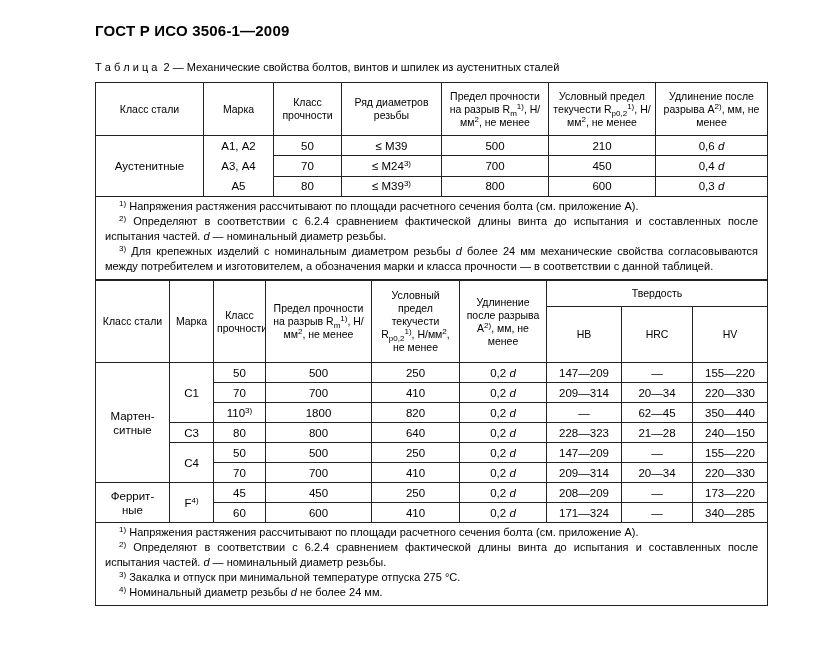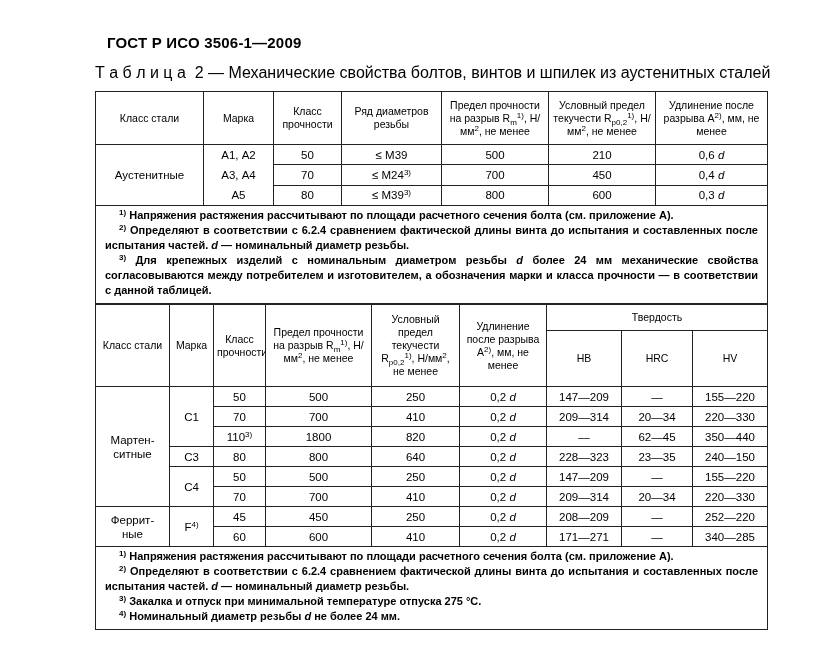"ГОСТ Р ИСО 3506-1—2009" .doc-title { margin: 12px -> 0 }
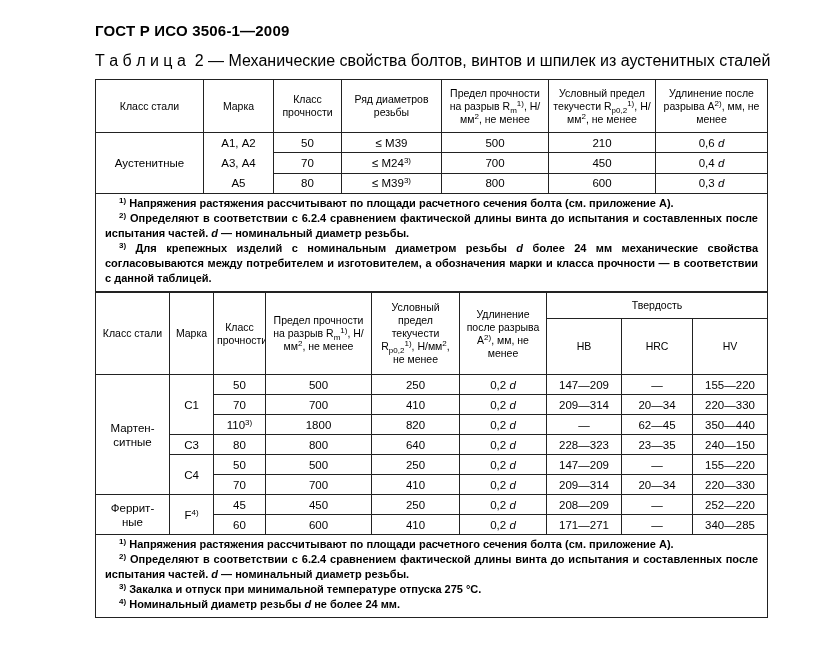"Т а б л и" .tcaption { font-size: 16px -> 11px; margin: 13px 0 9px 0 -> 22px 0 9px 0 }
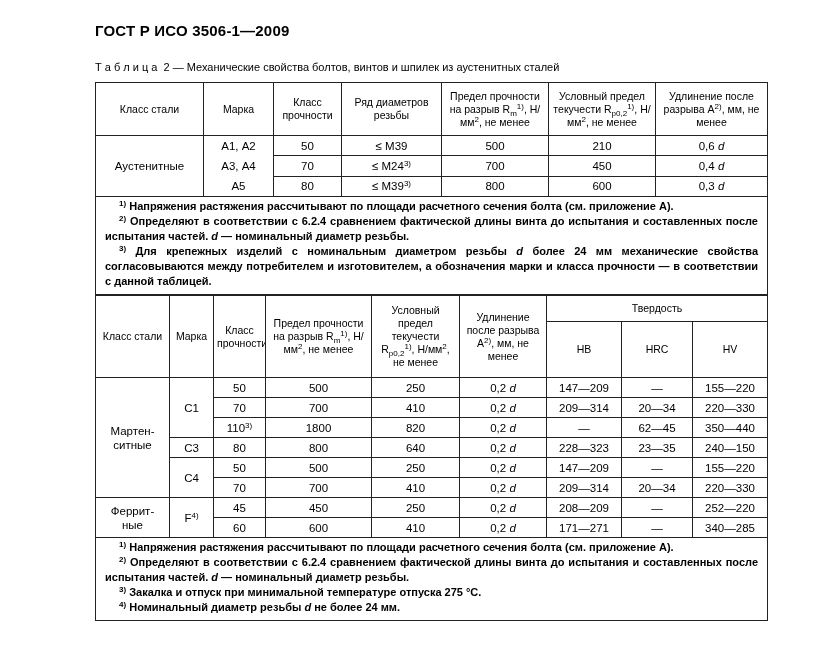"1) Напряжения растяжения рассчитывают по" td.fncell { font-weight: bold -> none }
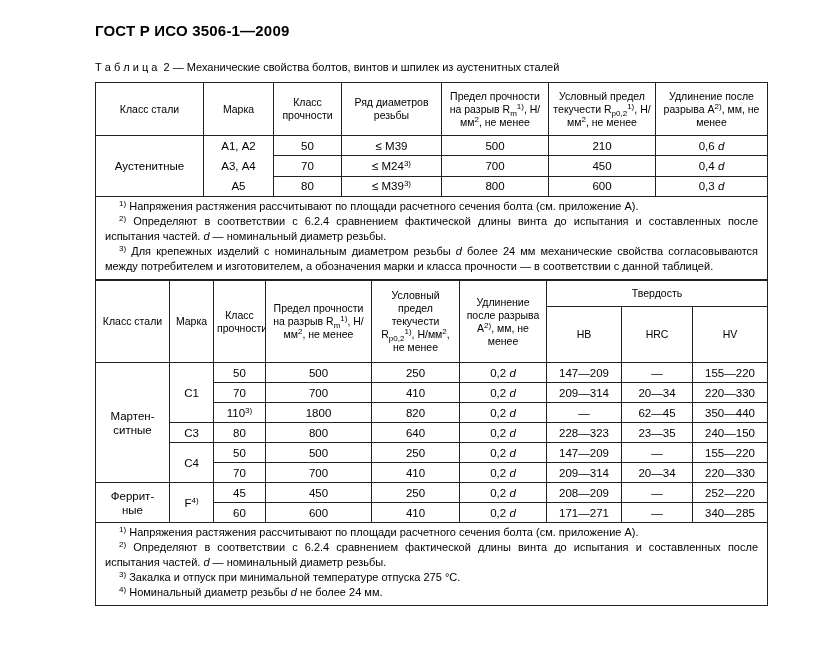"23—35" td { text: 23—35 -> 21—28 }
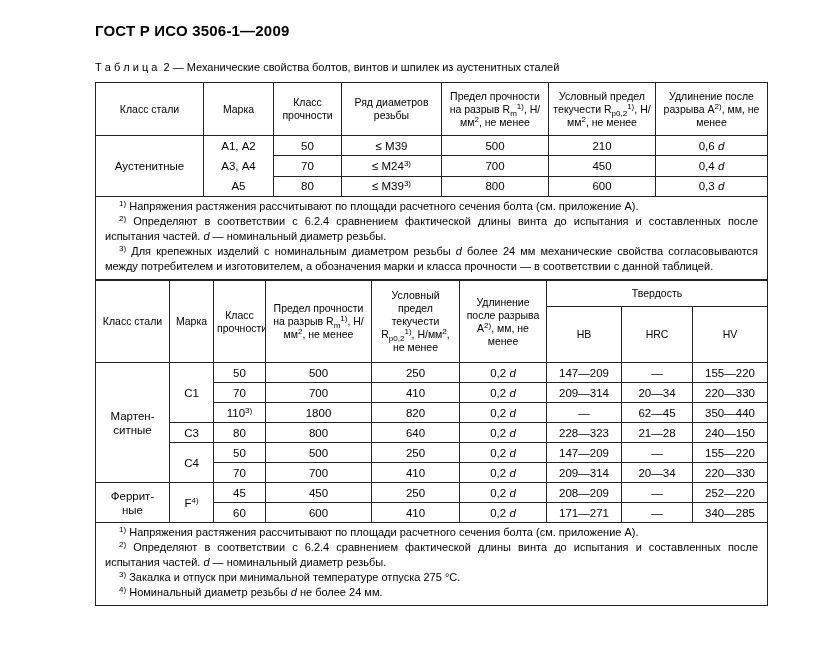"252—220" td { text: 252 -> 173 }
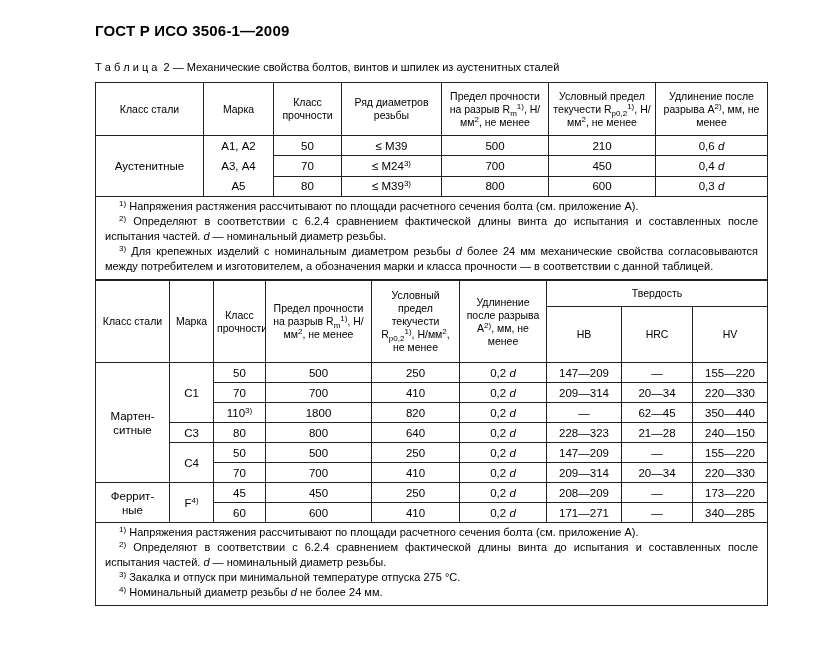"171—271" td { text: 271 -> 324 }
